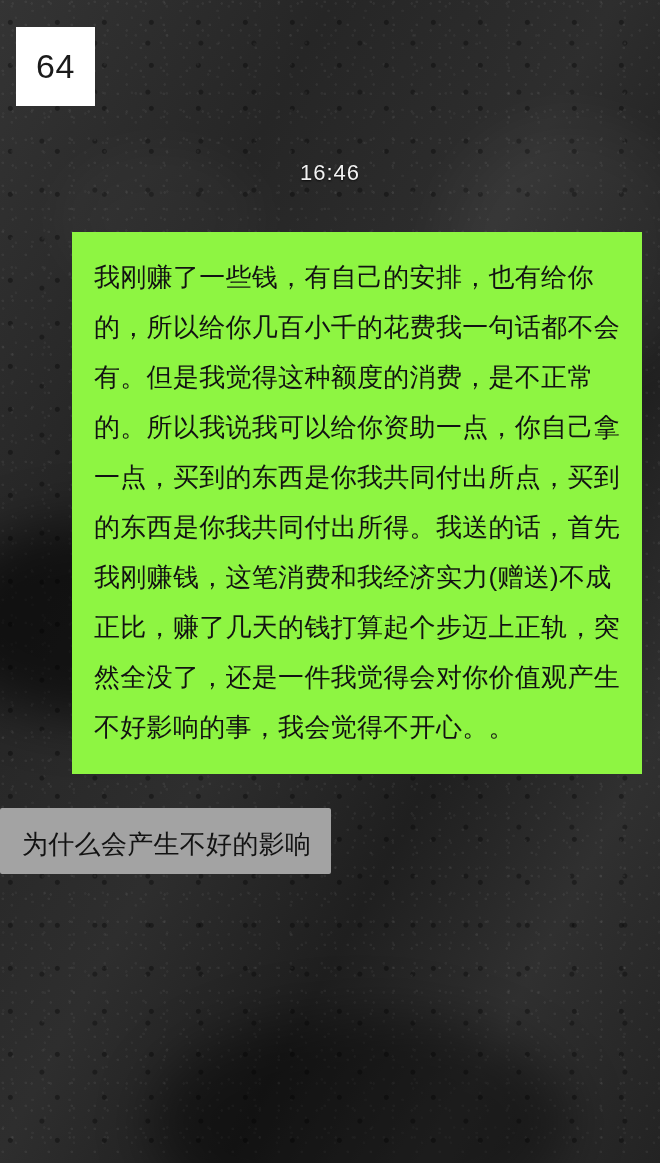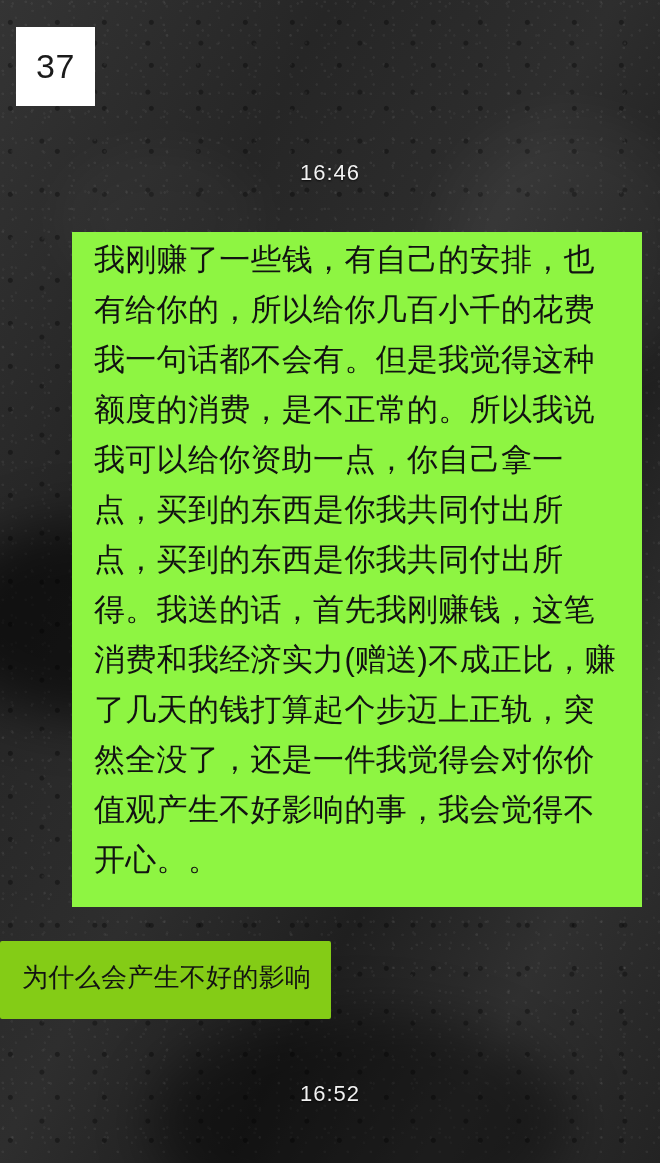"37" div.page-sticker { text: 37 -> 64 }
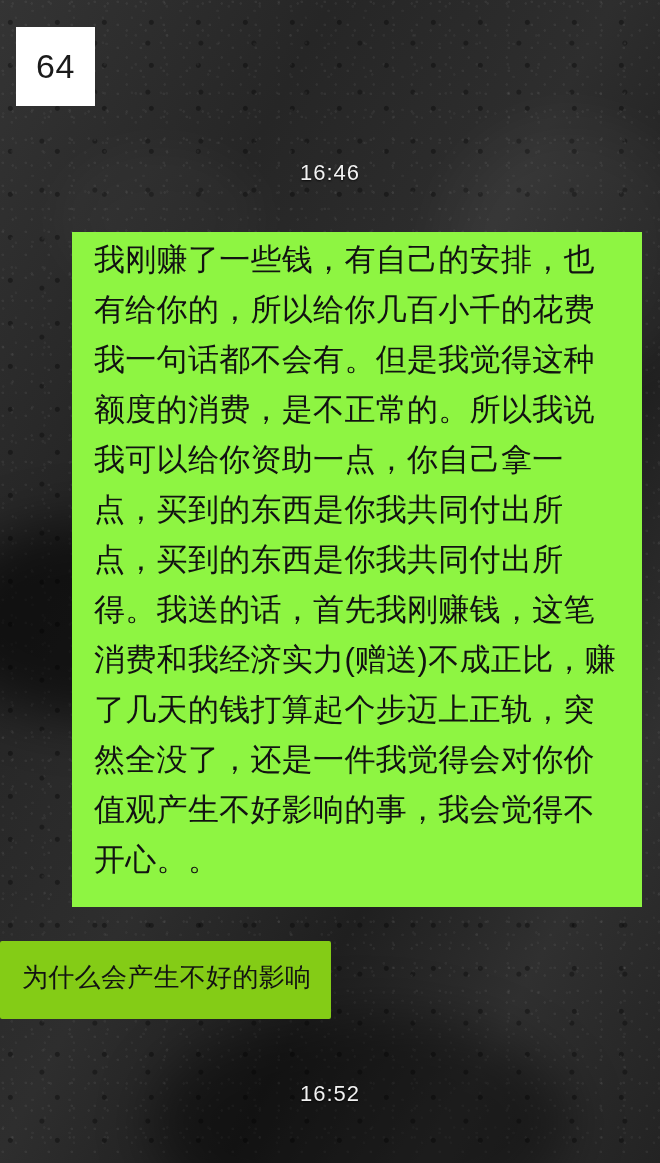"我刚赚了一些钱，有自己的安排，也有给你的，所以给你几百小千的花费我一句话都不会有" .bubble { font-size: 31px -> 26px; padding: 3px 22px 22px 22px -> 20px 22px 22px 22px }
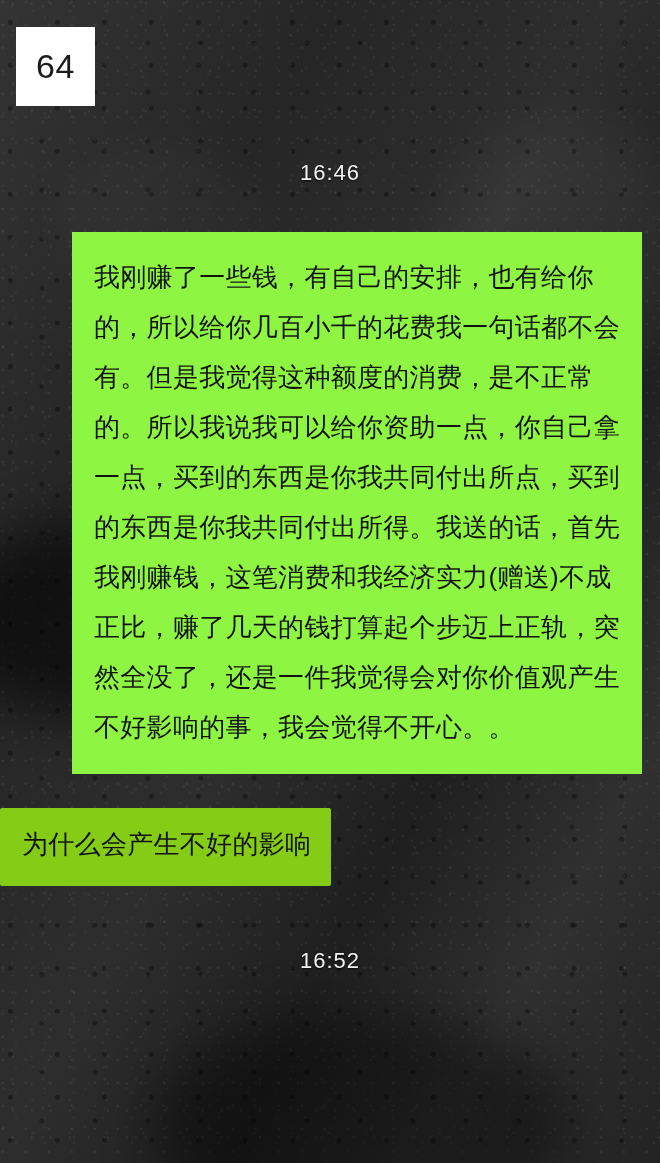"为什么会产生不好的影响" .bubble.in { background: #84cc16 -> #a3a3a3; padding: 16px 20px 22px 22px -> 16px 20px 10px 22px }
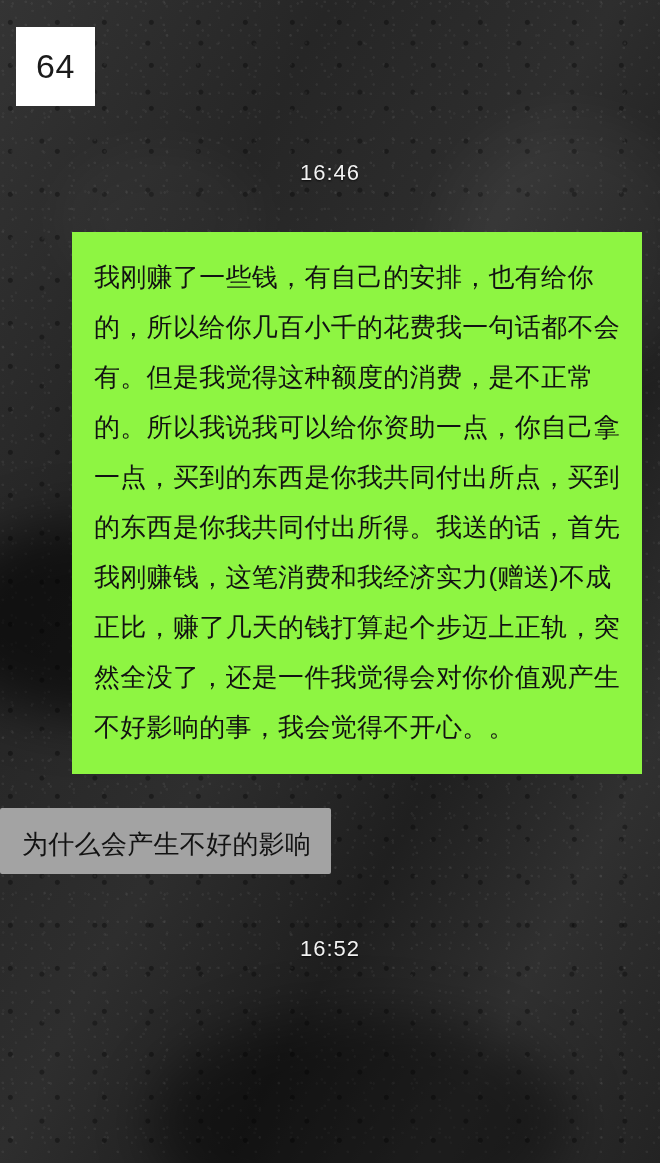"16:52" div.timestamp { html: <div>16:52</div> -> none }
